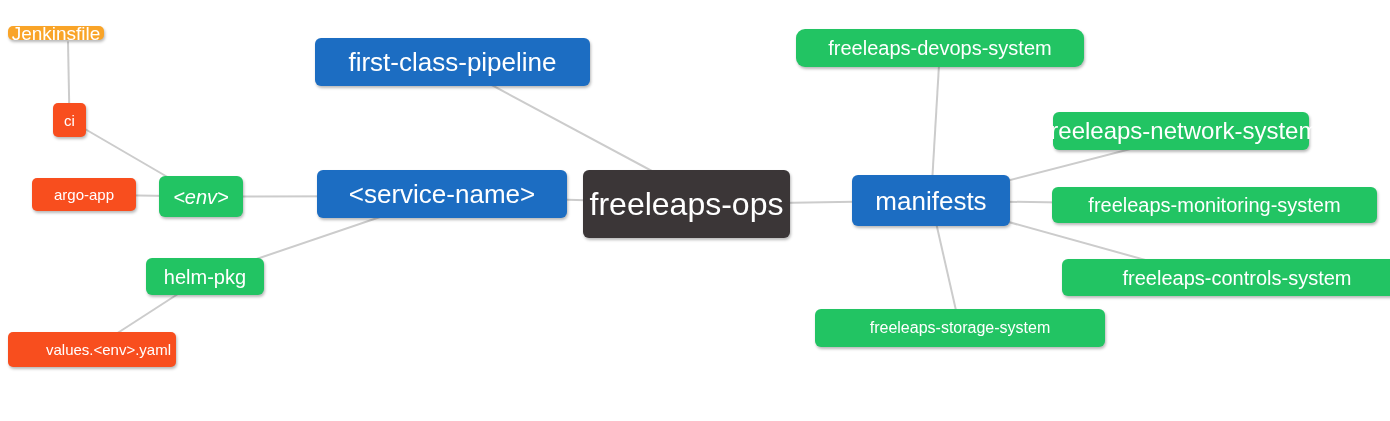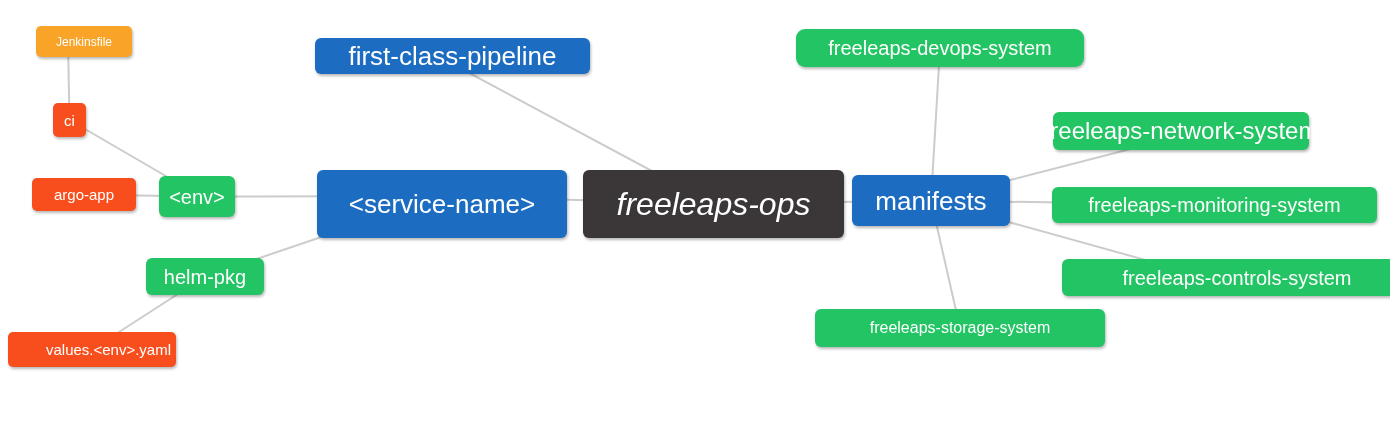"Jenkinsfile" #node-jenkinsfile { font-size: 12px -> 19px; height: 31px -> 14px; left: 36px -> 8px }
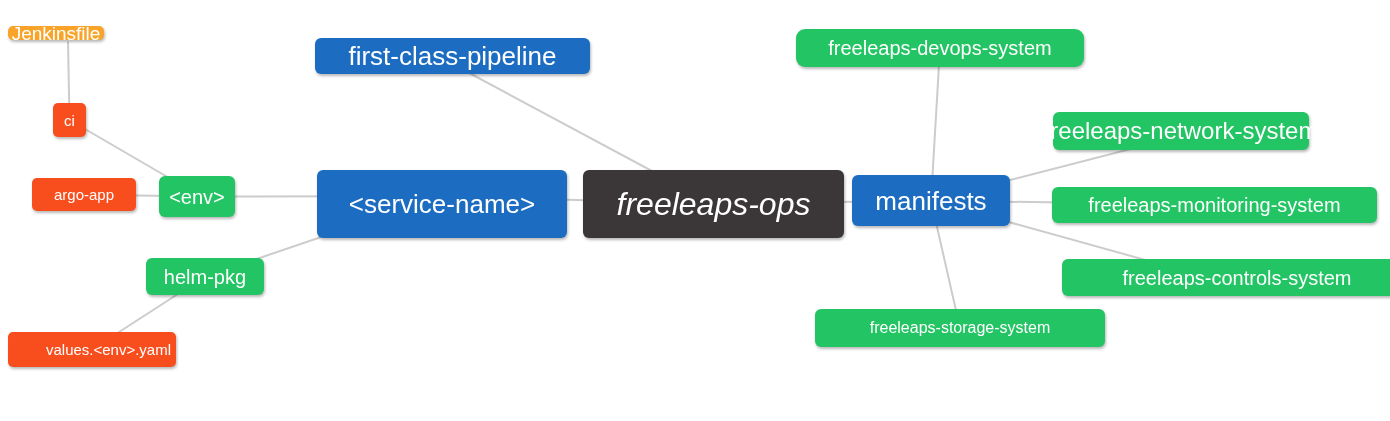"first-class-pipeline" #node-first-class-pipeline { height: 36px -> 48px }
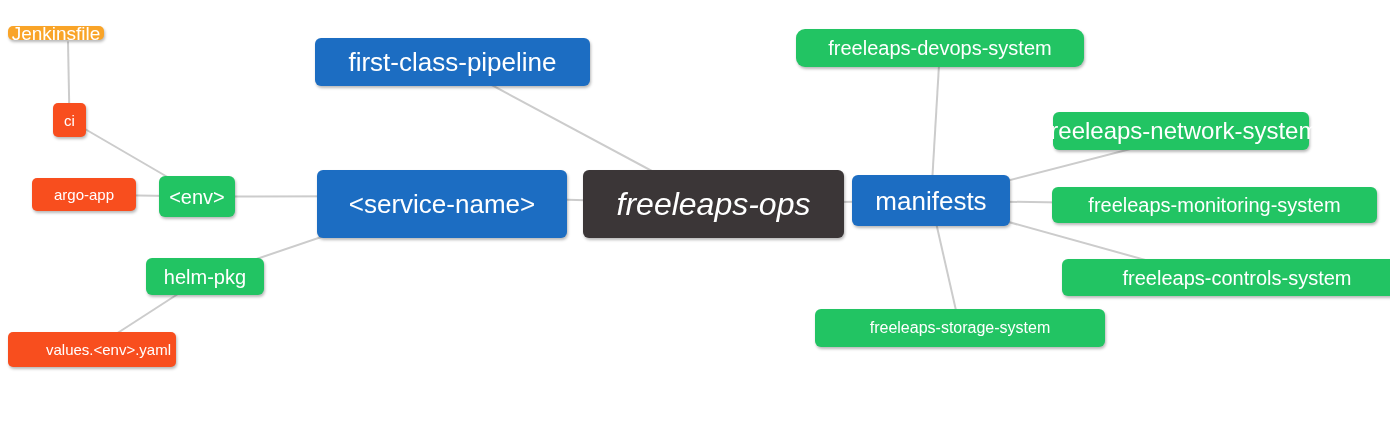"<env>" #node-env { font-style: none -> italic; width: 76px -> 84px }
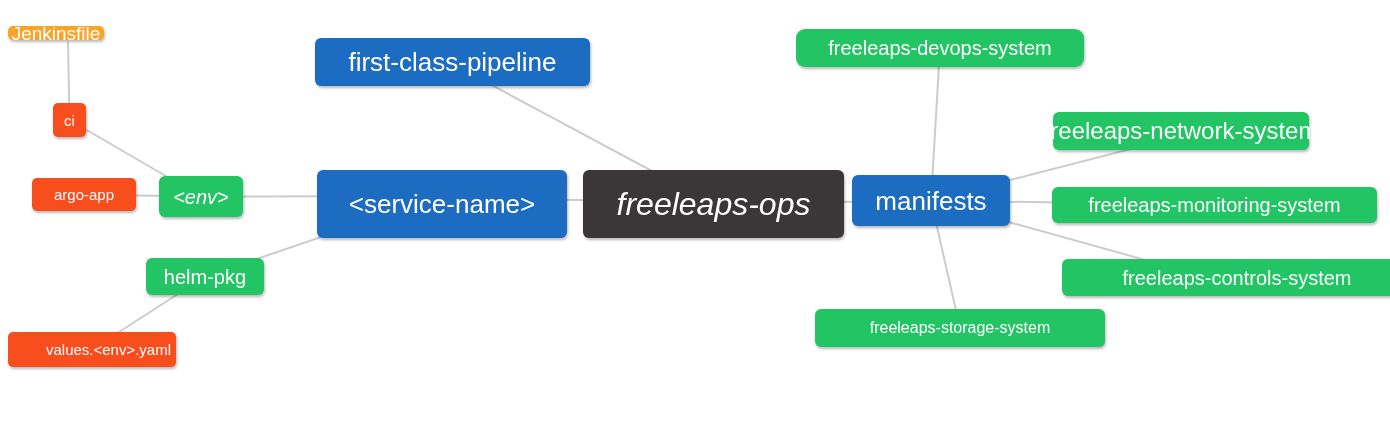"<service-name>" #node-service-name { height: 68px -> 48px }
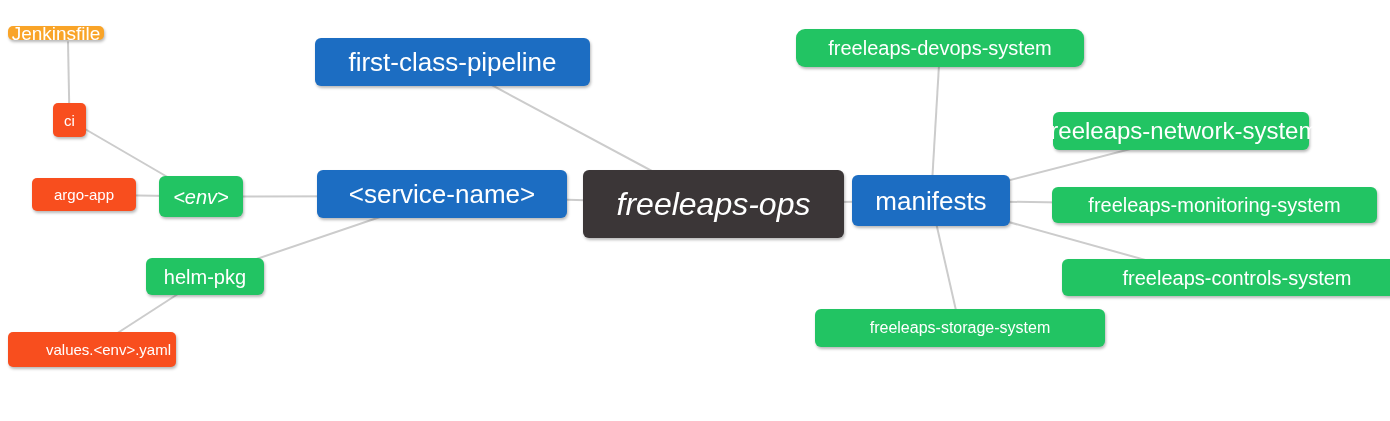"freeleaps-ops" #node-freeleaps-ops { font-style: italic -> none; width: 261px -> 207px }
